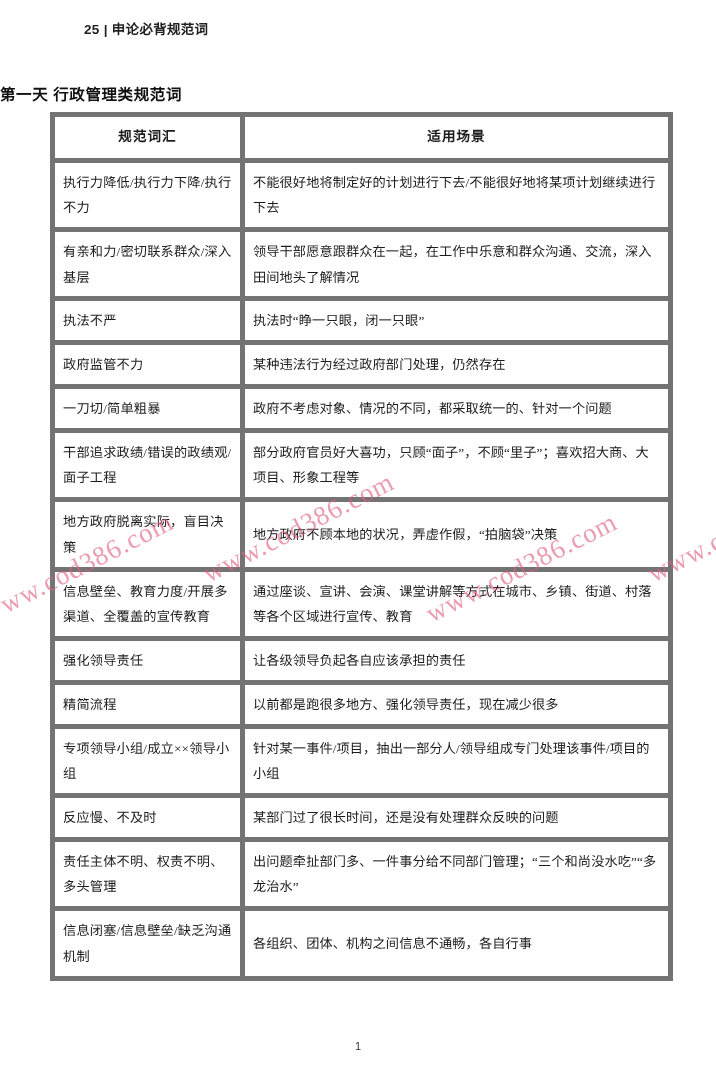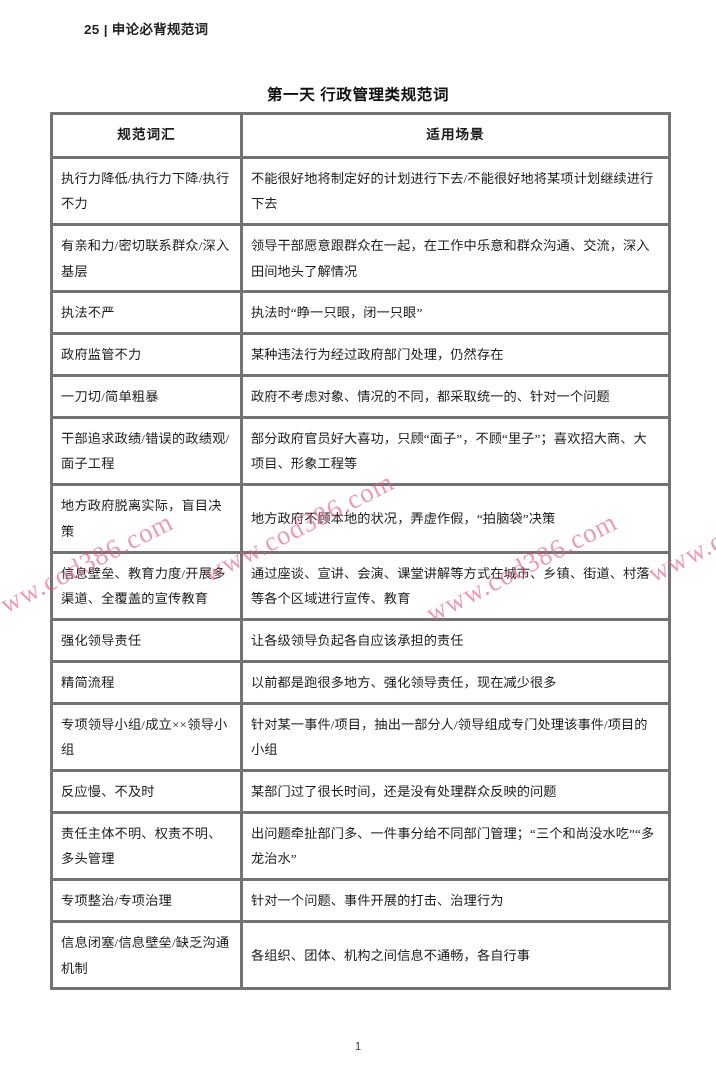"第一天 行政管理类规范词" .doc-title { text-align: center -> none }
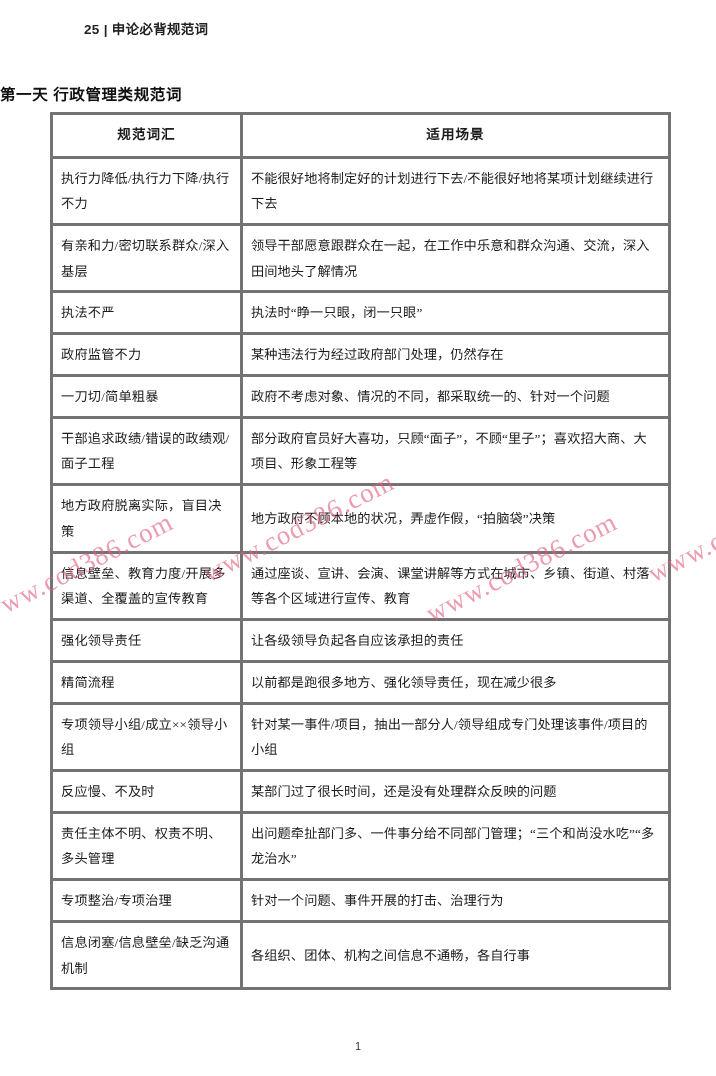"规范词汇" table.word-table td, table.word-table th { border: 3px solid #737373 -> 5px solid #737373 }
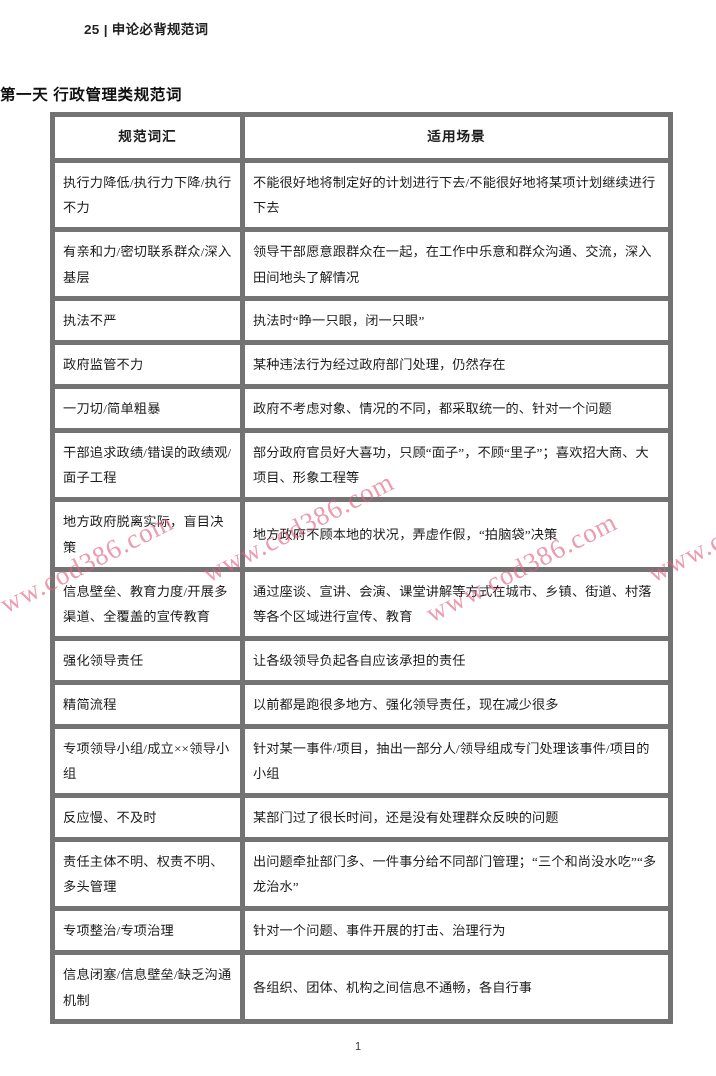"专项整治/专项治理" tr { html: <tr> <td>专项整治/专项治理</td> <td>针对一个问题、事件开展的打击、治理行为</td> </tr> -> none }
